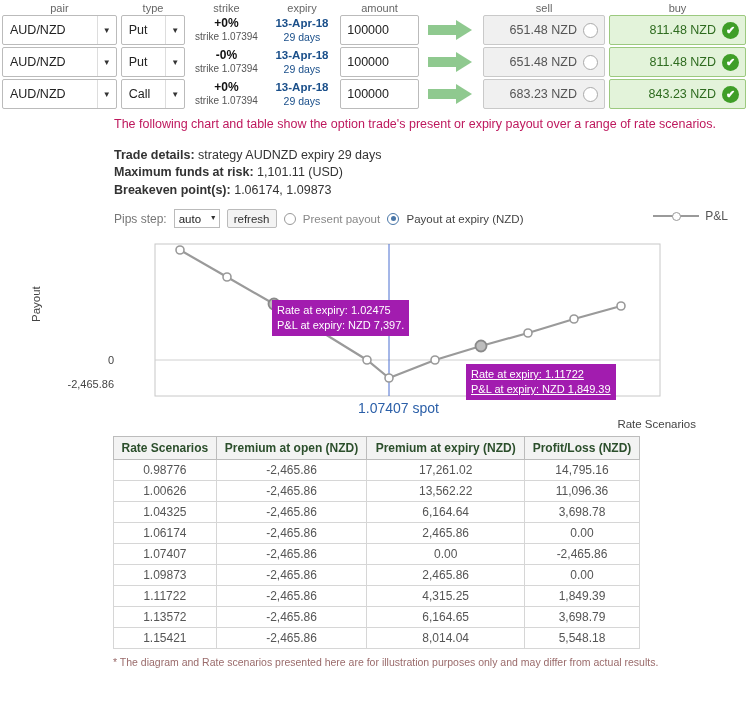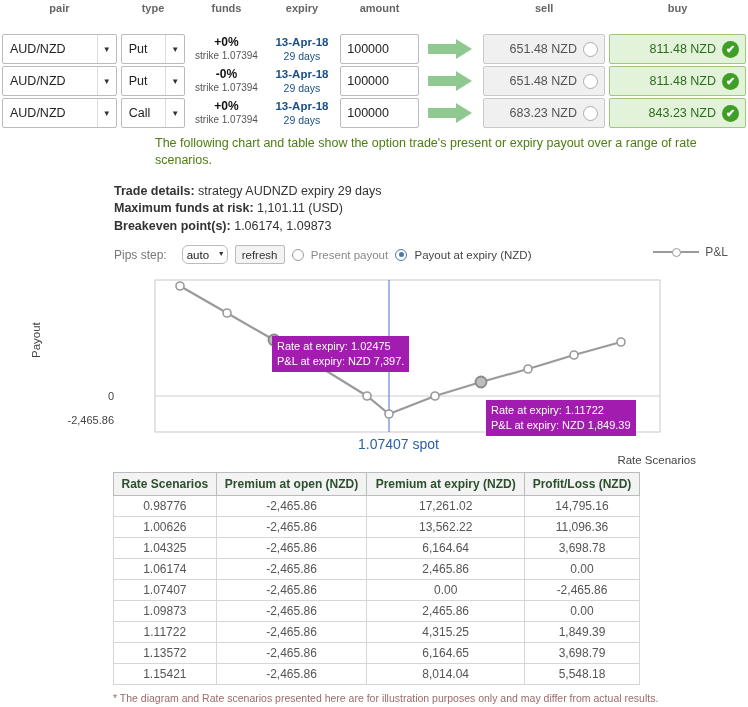"pair" table.rows th { font-weight: bold -> normal; padding: 2px 0 19px -> 2px 0 0 }
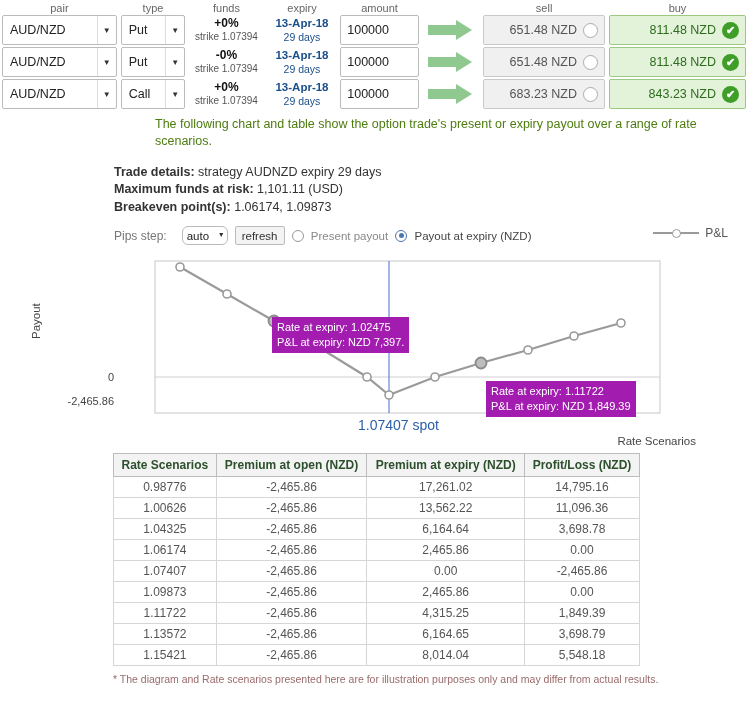"funds" th.col-strike { text: funds -> strike }
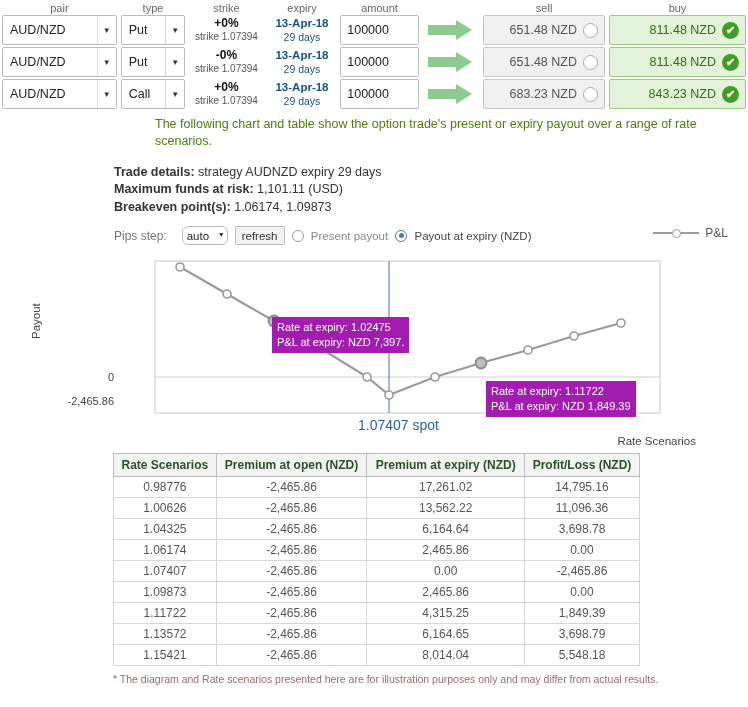"The following chart and table" .desc { color: #4d7c0f -> #be185d; margin-left: 41px -> none }
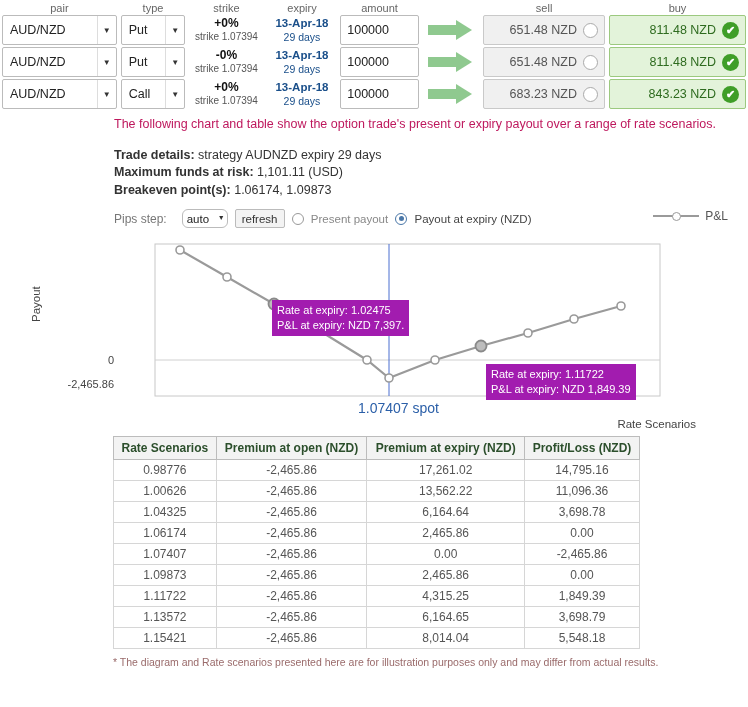"auto" .sel-auto { border-radius: 6px -> 0; margin-left: 8px -> none }
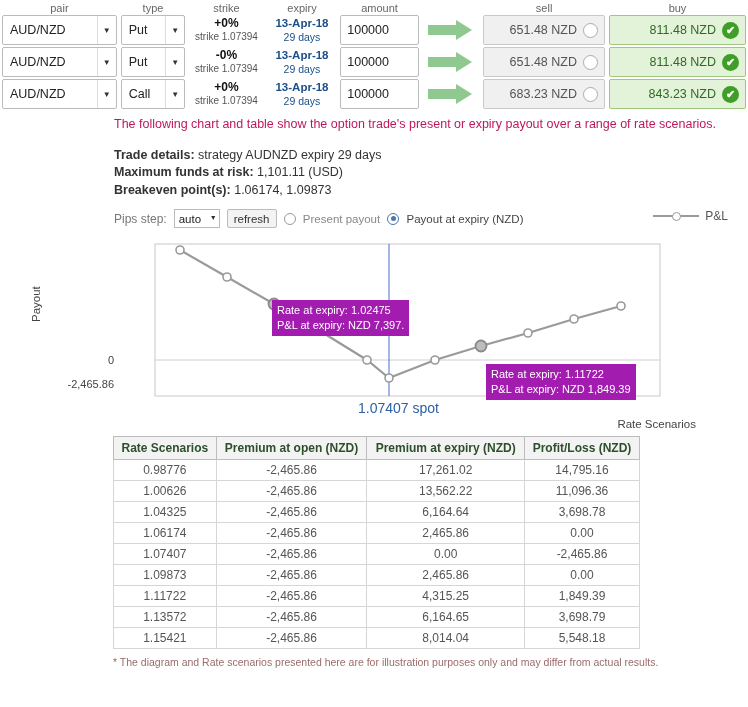"Rate at expiry: 1.11722" div.tip { left: 486px -> 466px; text-decoration: none -> underline }
